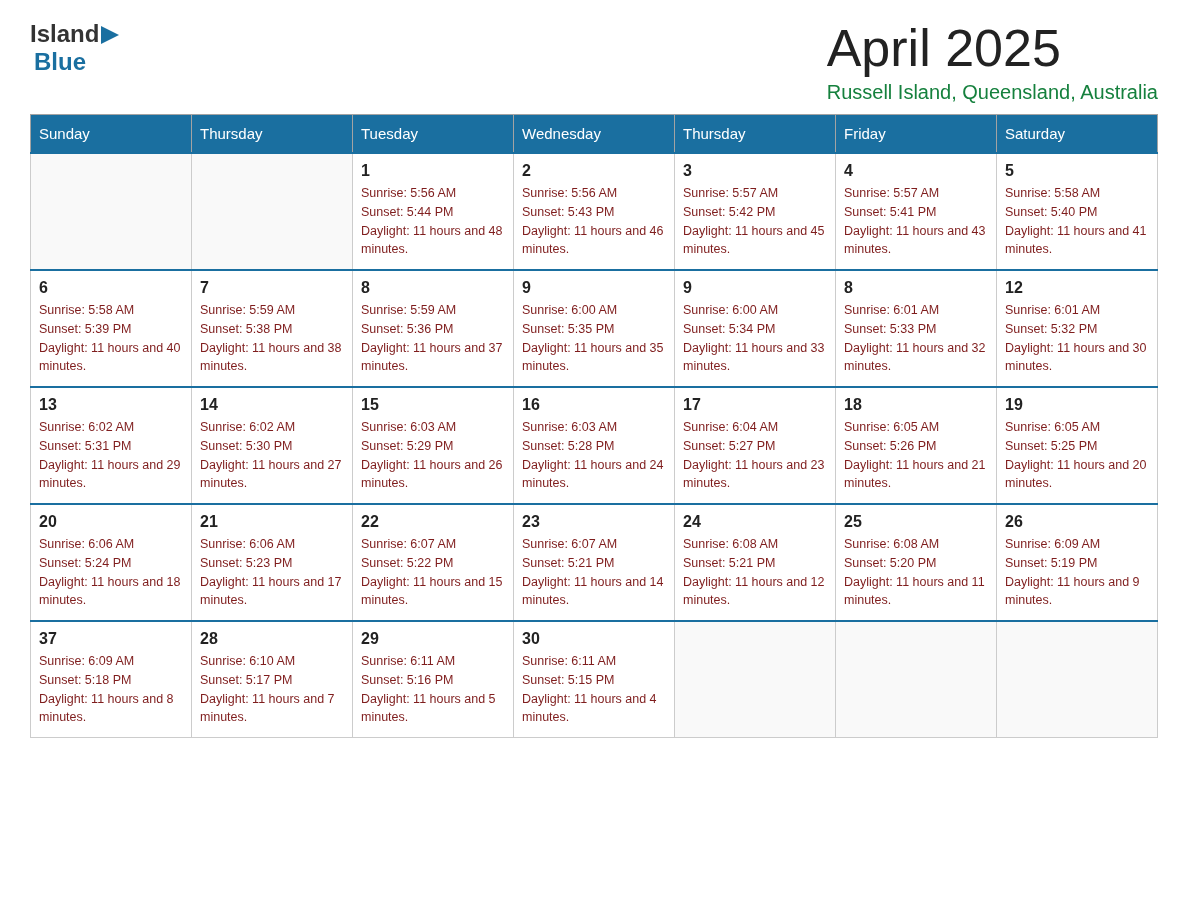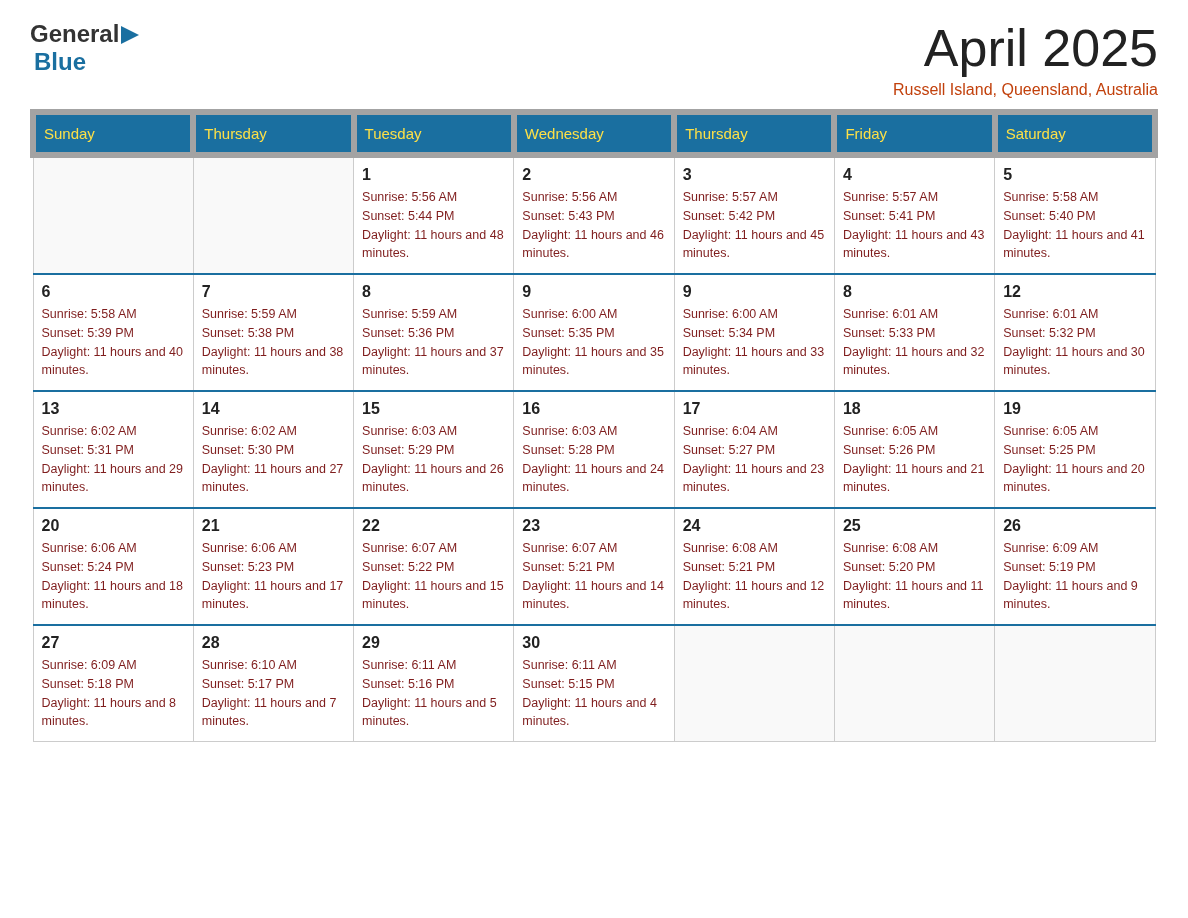"General" span { text: General -> Island }
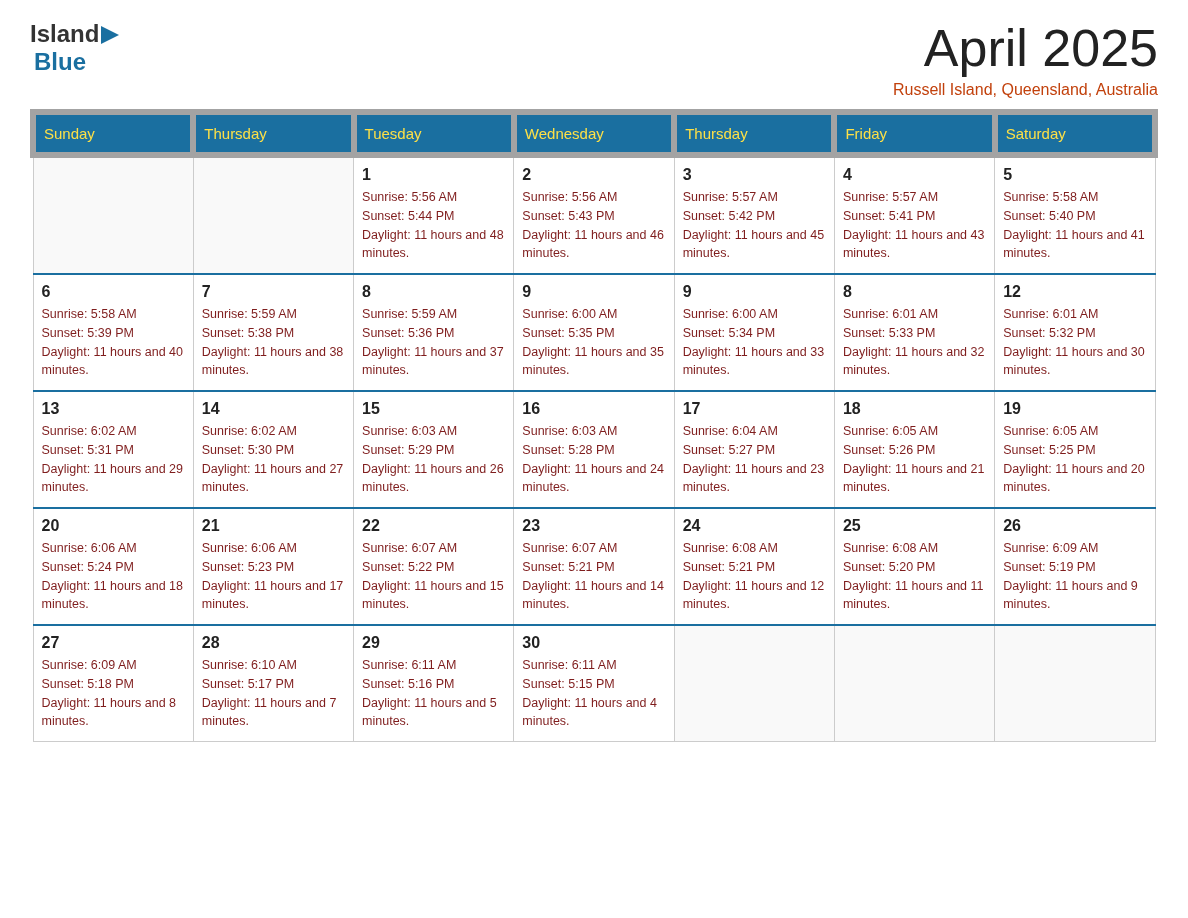"April 2025" .title-block { text-align: right -> none }
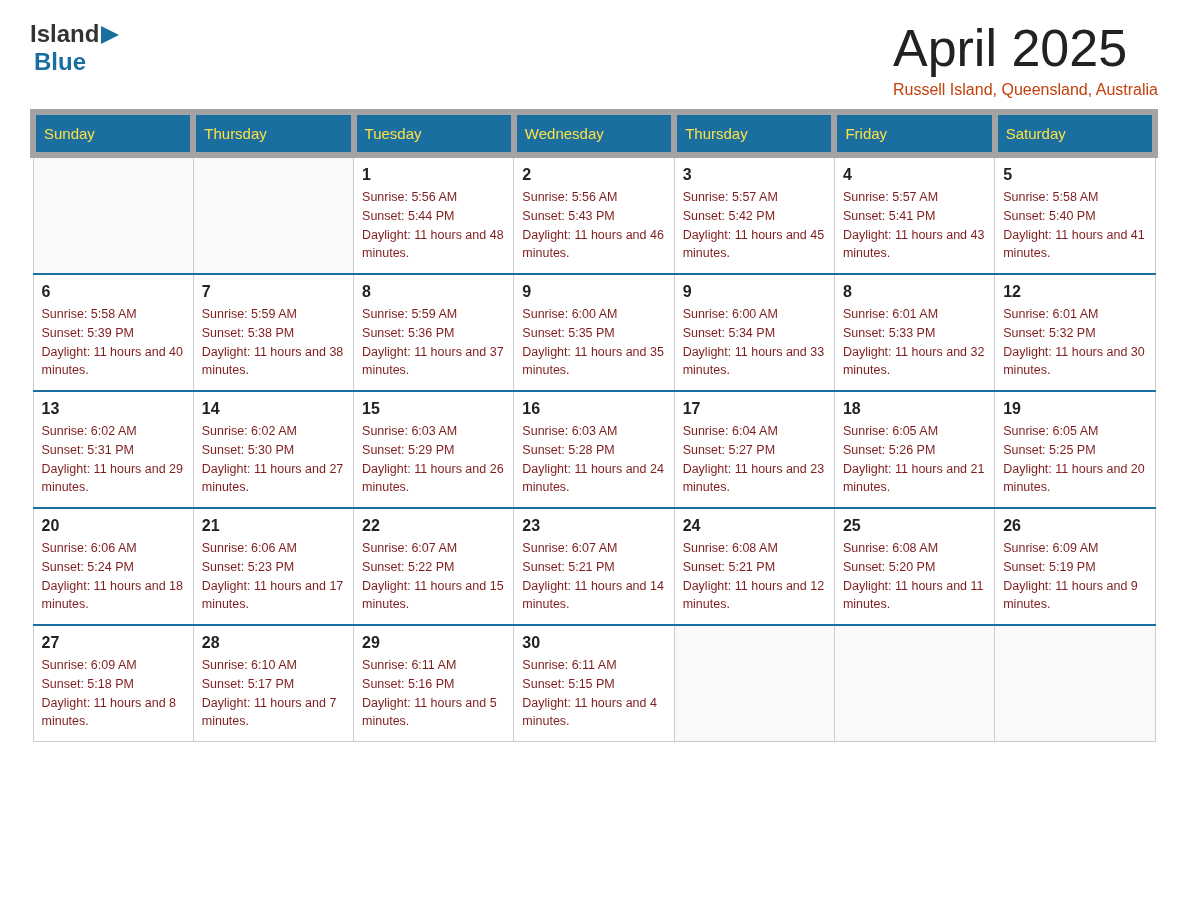"Russell Island, Queensland, Australia" .location { color: #c2410c -> #15803d; font-size: 16px -> 20px }
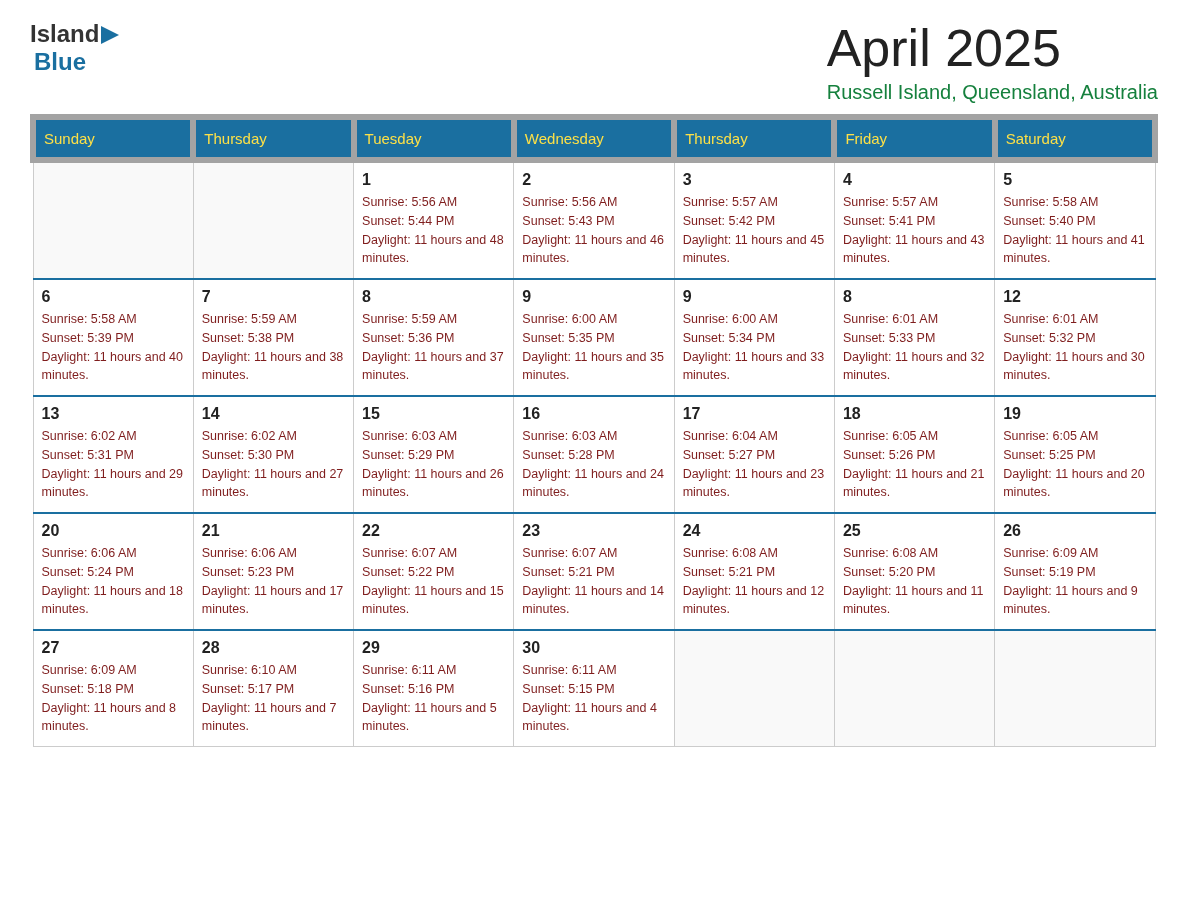"Sunday" .calendar th { border: 6px solid #a3a3a3 -> 1px solid #a3a3a3; color: #fde047 -> #ffffff }
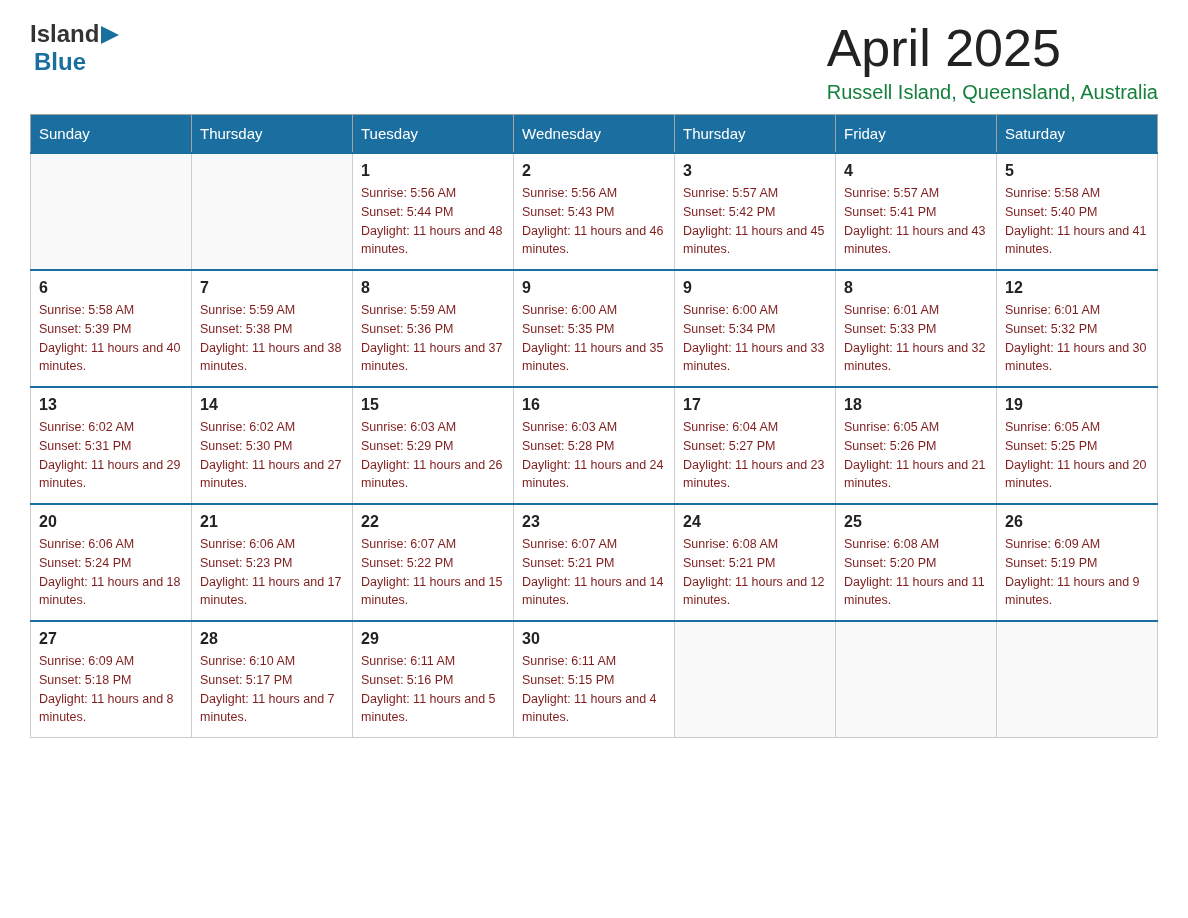"27" span.day-num { text: 27 -> 37 }
